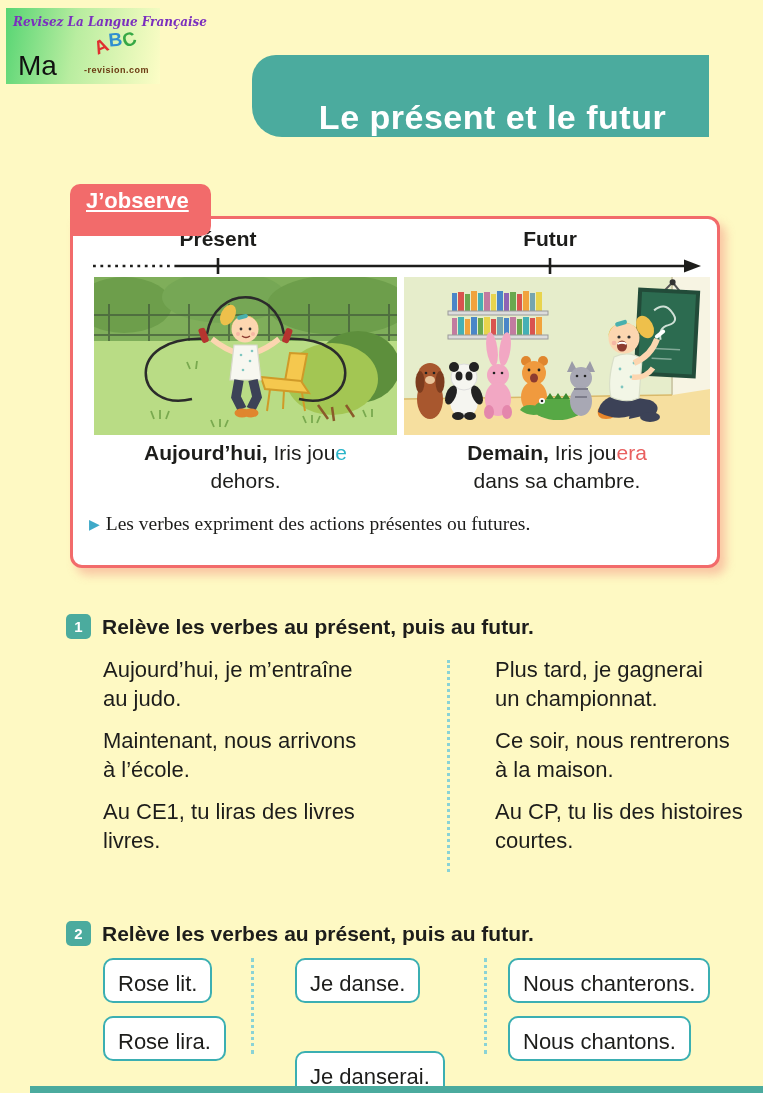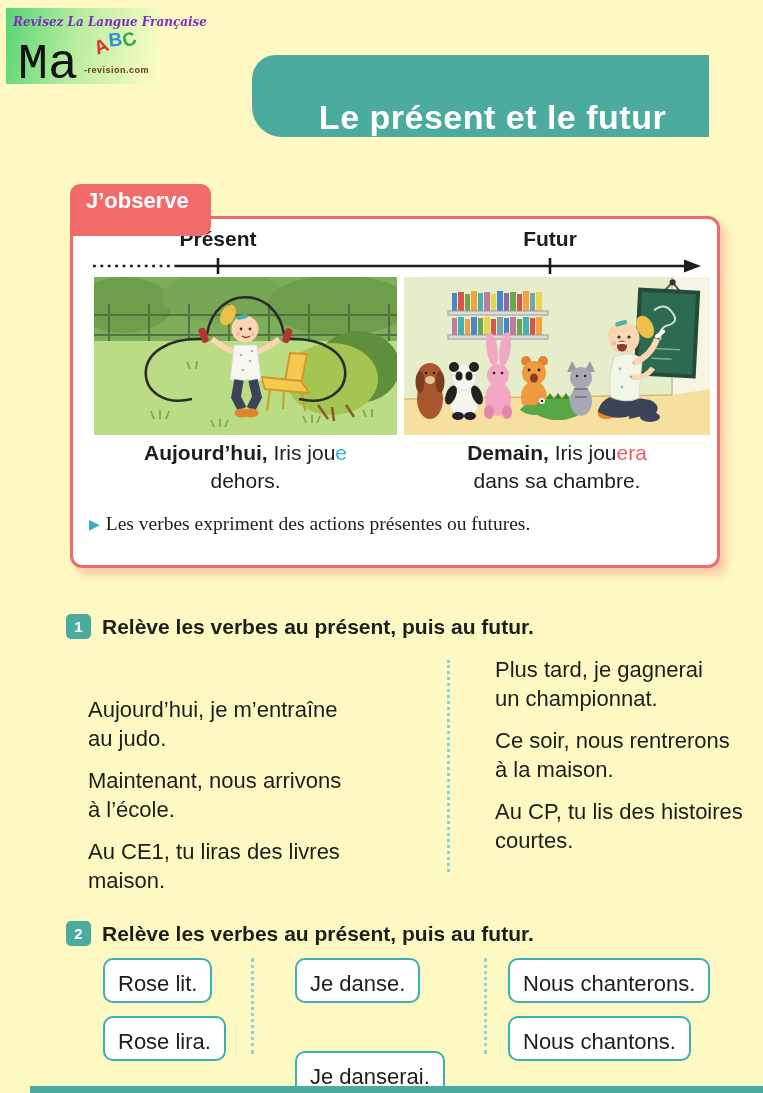"Ma" .logo-ma { font-family: Liberation Mono, monospace -> Liberation Sans, sans-serif; font-size: 50px -> 28px; top: 32px -> 44px }
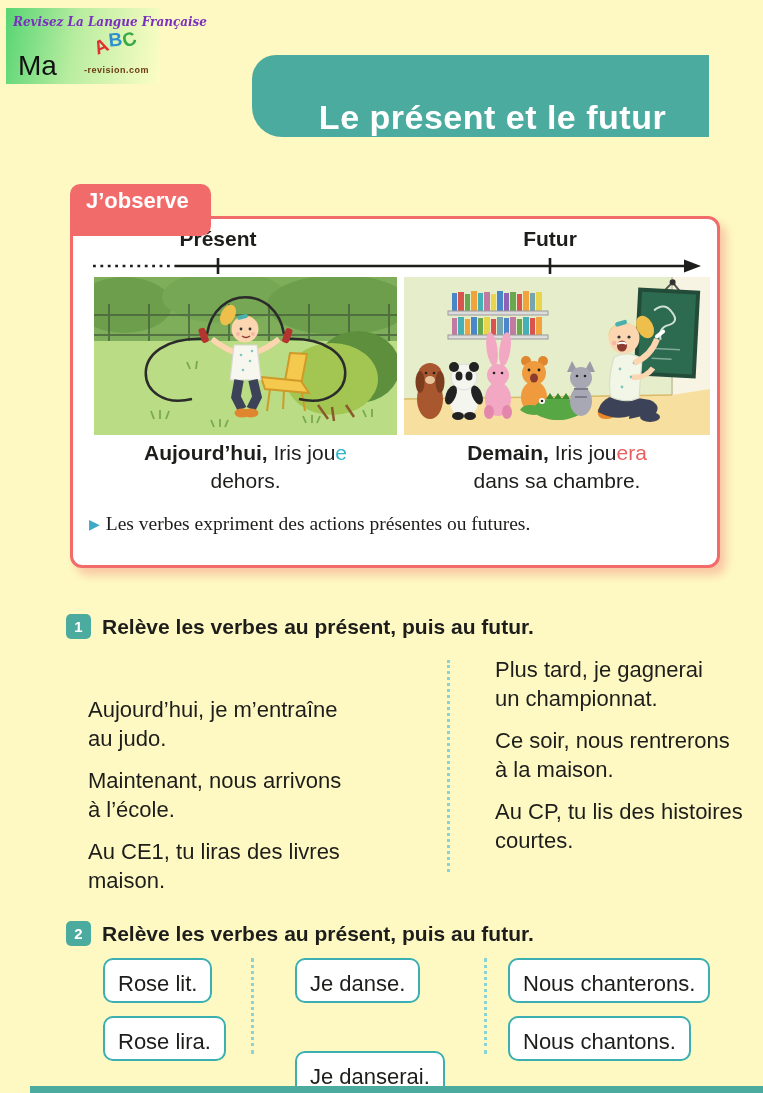"J’observe" .observe-tab { text-decoration: none -> underline }
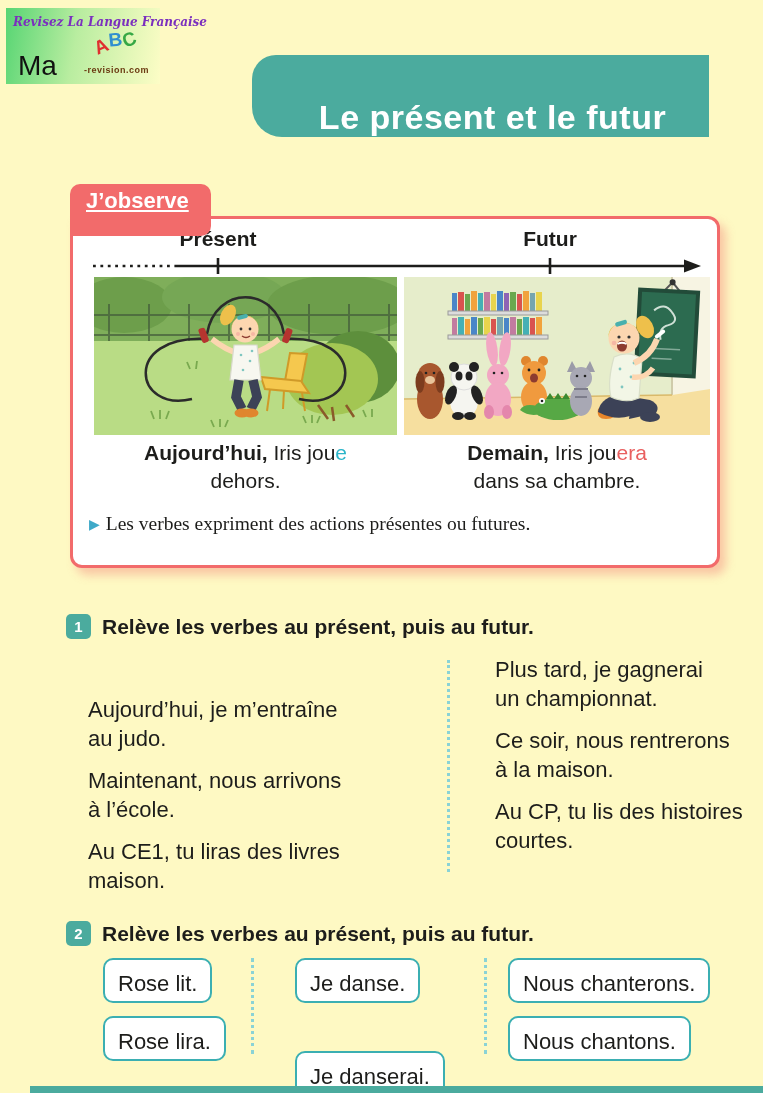"Aujourd’hui, je m’entraîne" .ex1-left { left: 88px -> 103px; margin-top: 40px -> none }
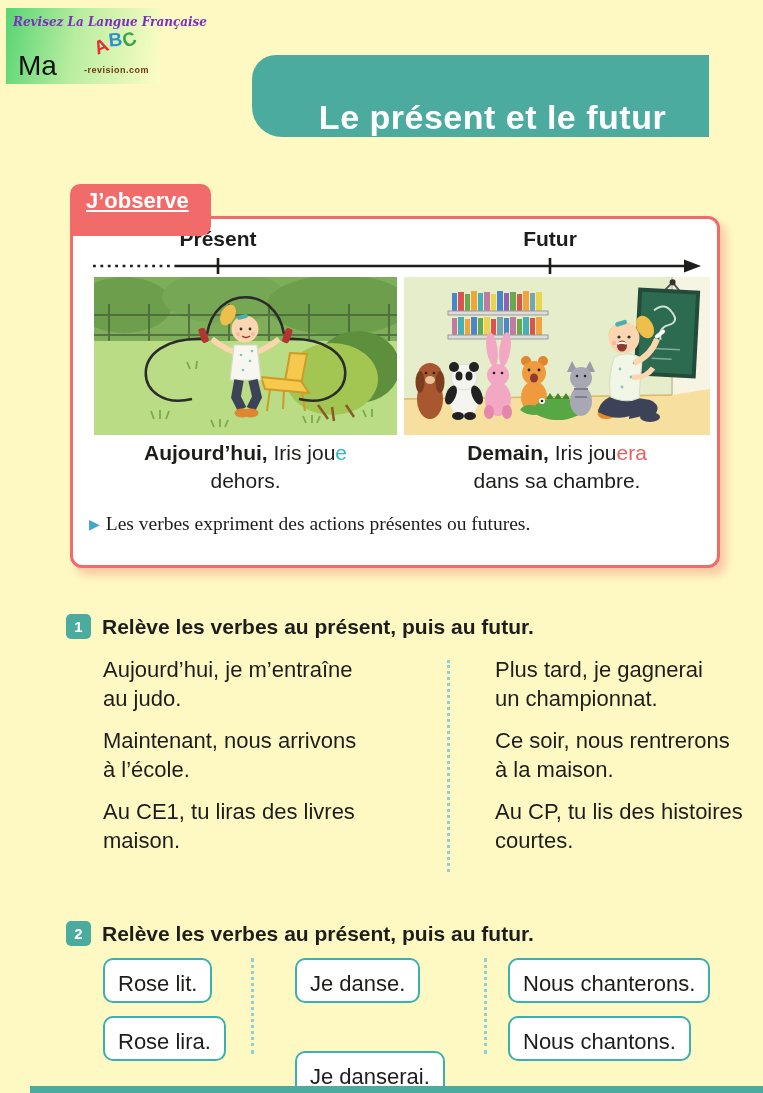"maison." div.sline { text: maison -> livres }
